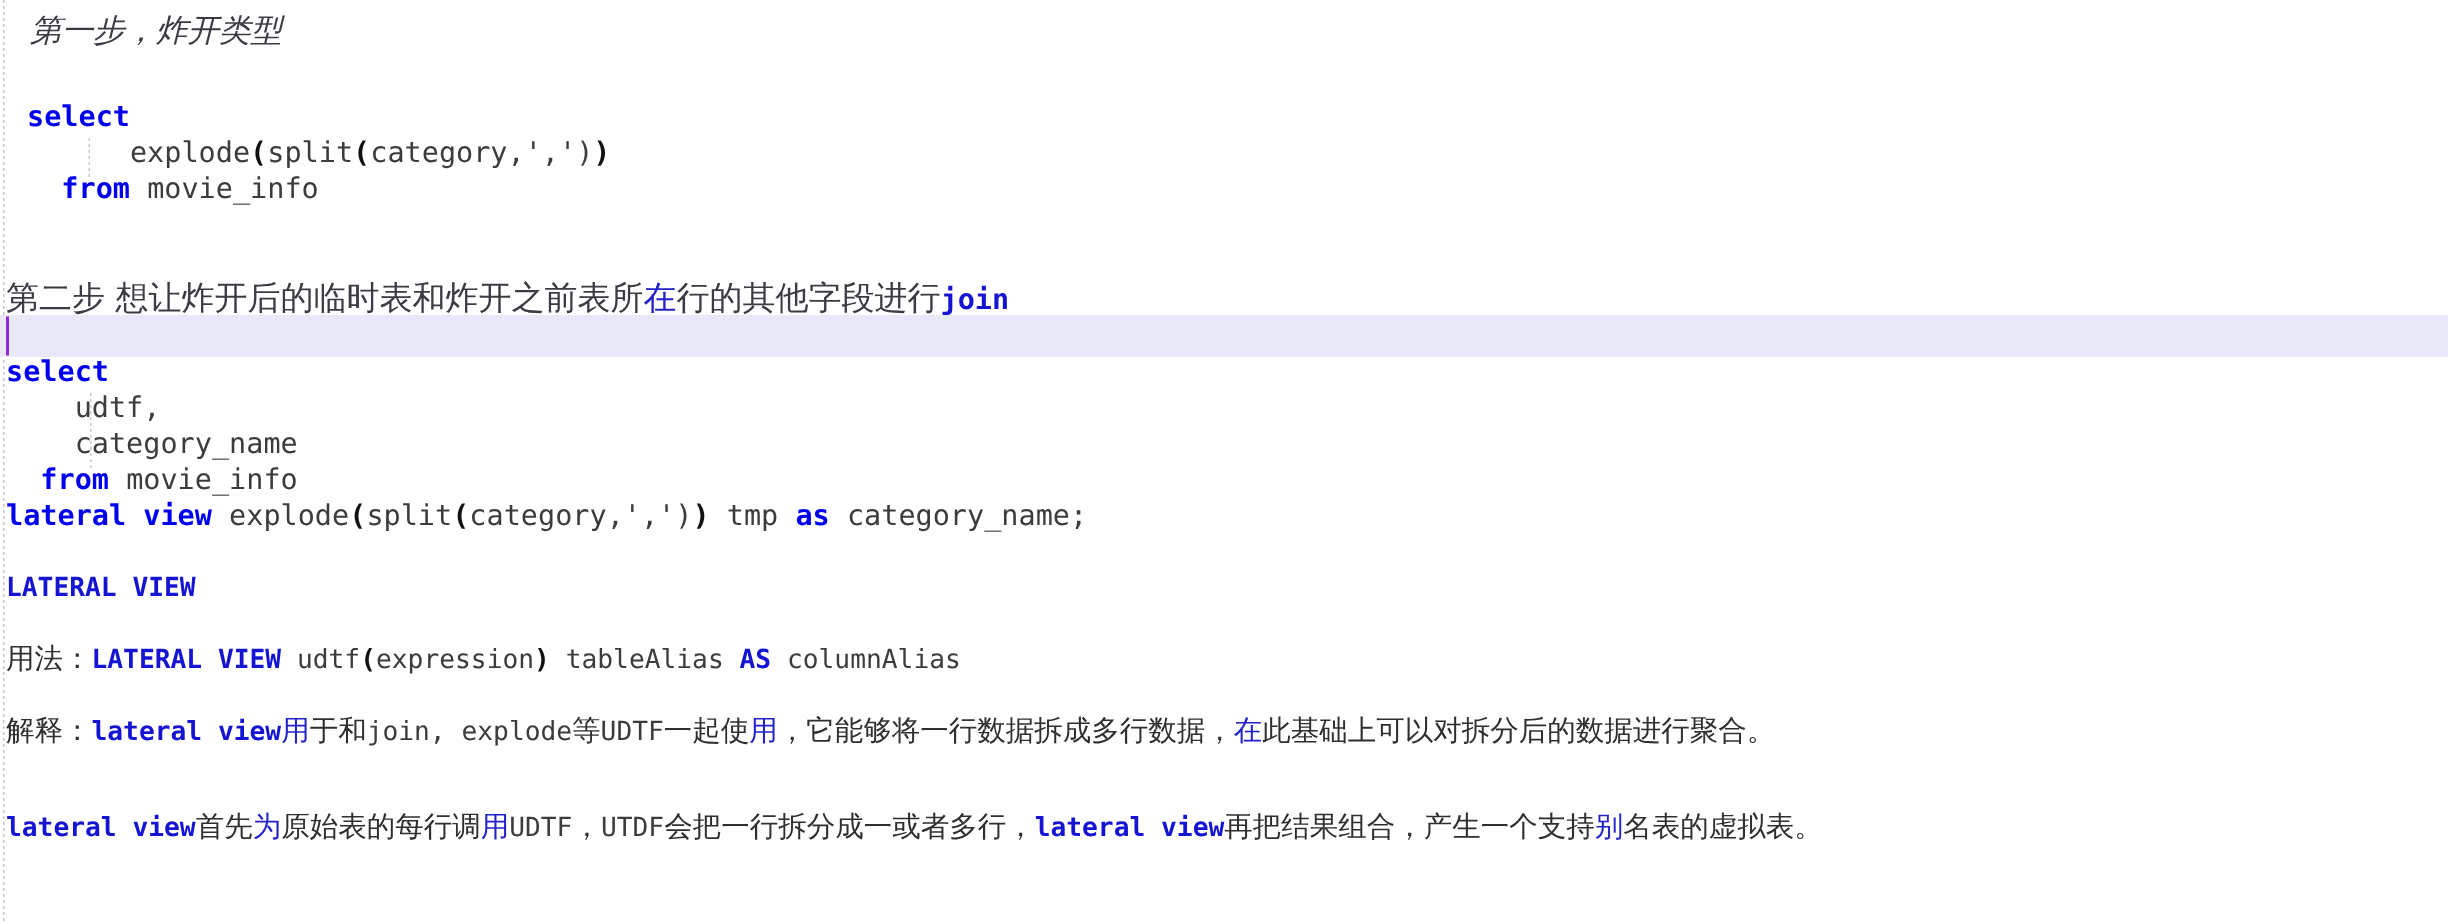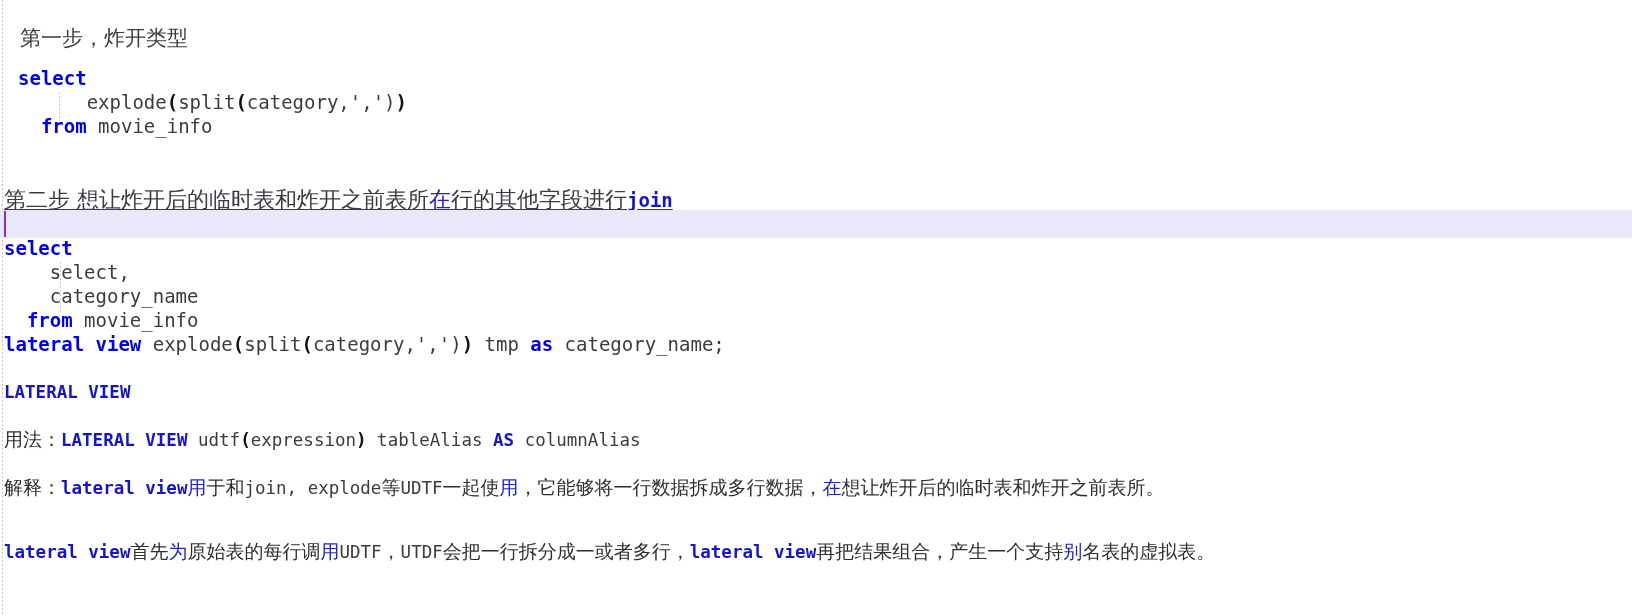"第一步，炸开类型" #heading-1 { font-style: none -> italic; top: 24px -> 6px }
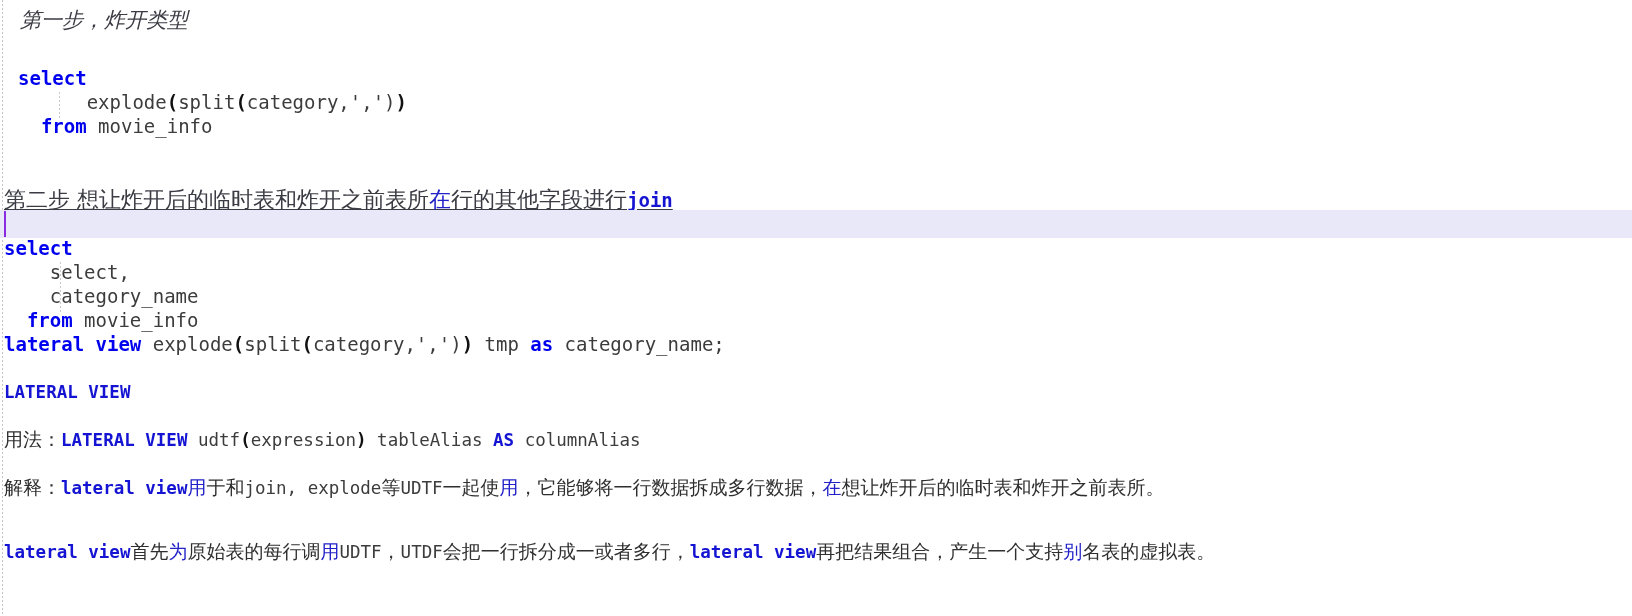"第二步 想让炸开后的临时表和炸开之前表所在行的其他字段进行join" #heading-2 { text-decoration: underline -> none }
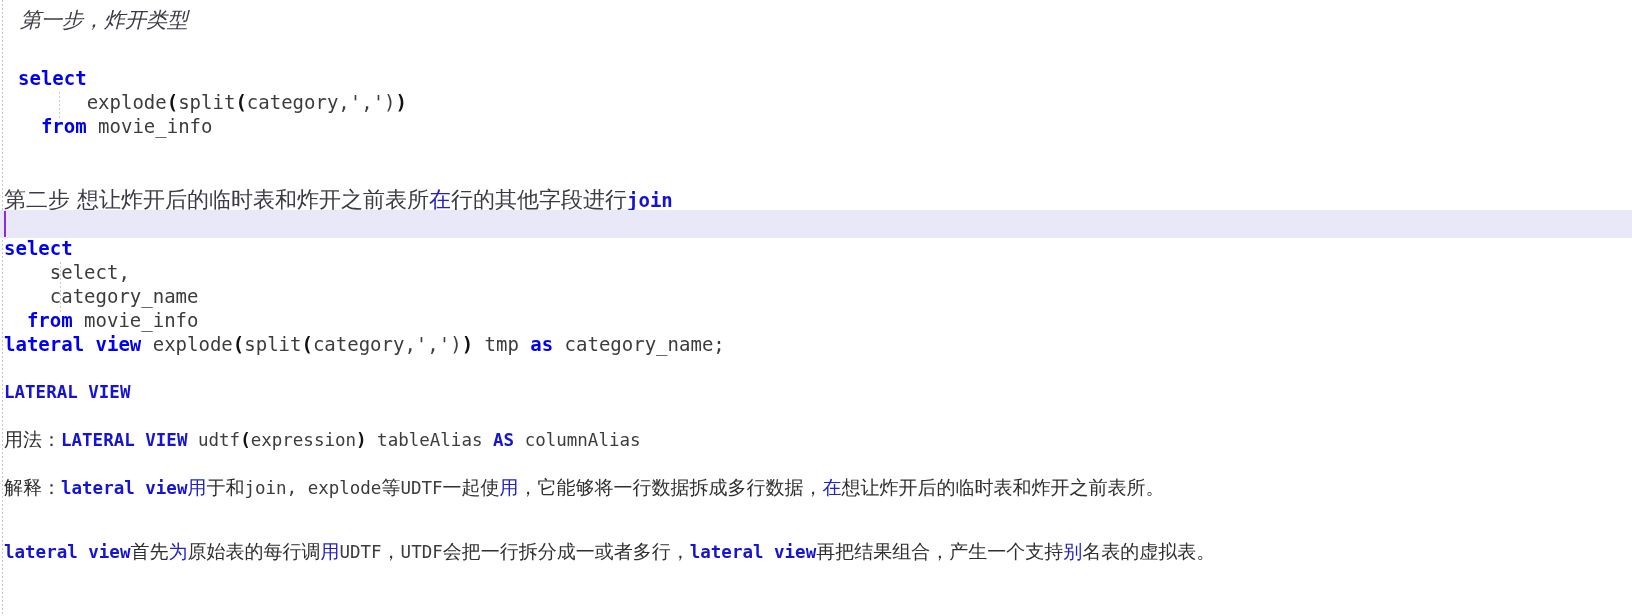"select," span { text: select -> udtf }
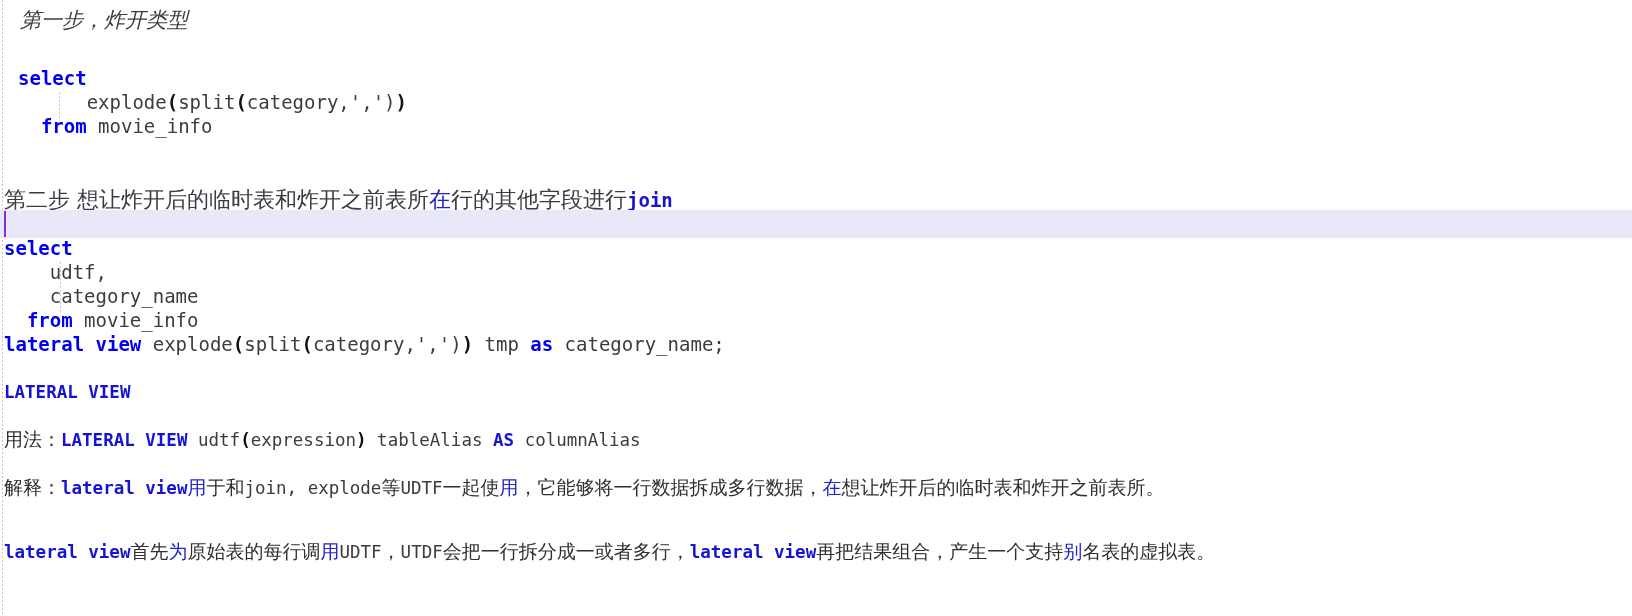"想让炸开后的临时表和炸开之前表所。" span { text: 想让炸开后的临时表和炸开之前表所 -> 此基础上可以对拆分后的数据进行聚合 }
